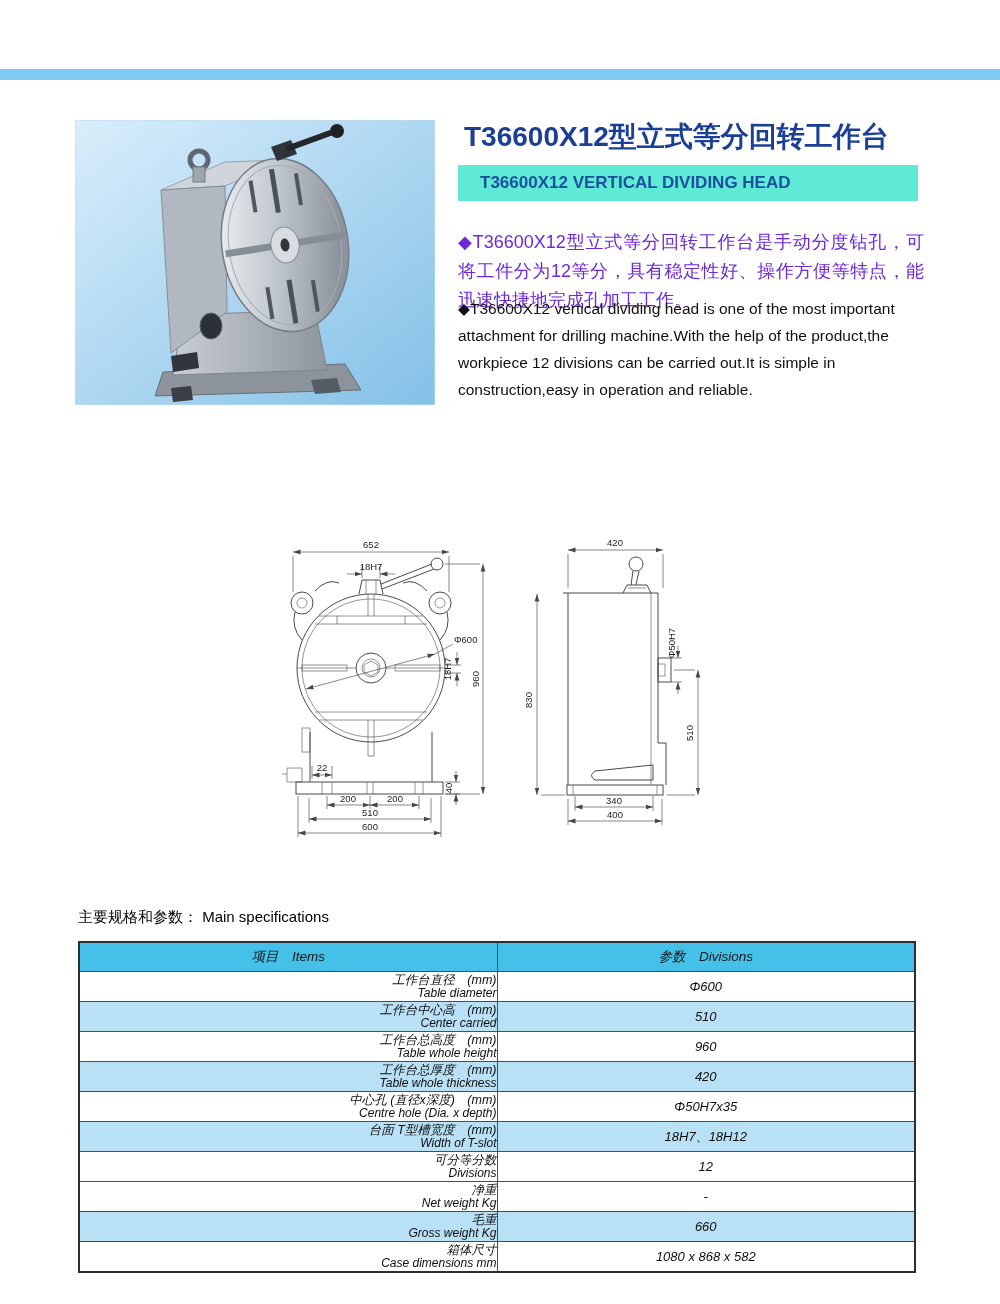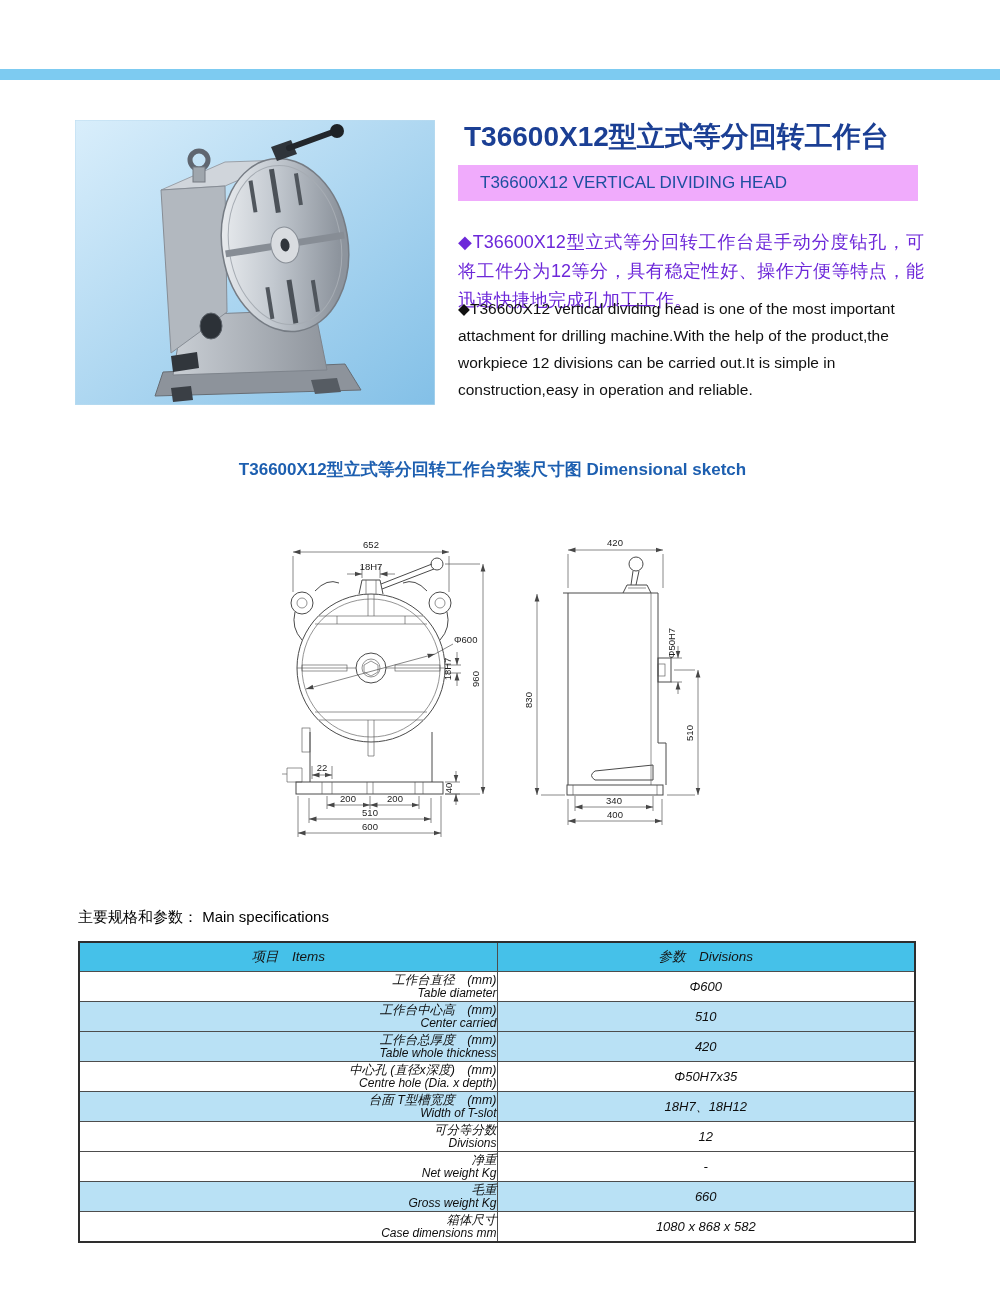"T36600X12 VERTICAL DIVIDING HEAD" .banner { background: #f0abfc -> #5eead4; font-weight: normal -> bold }
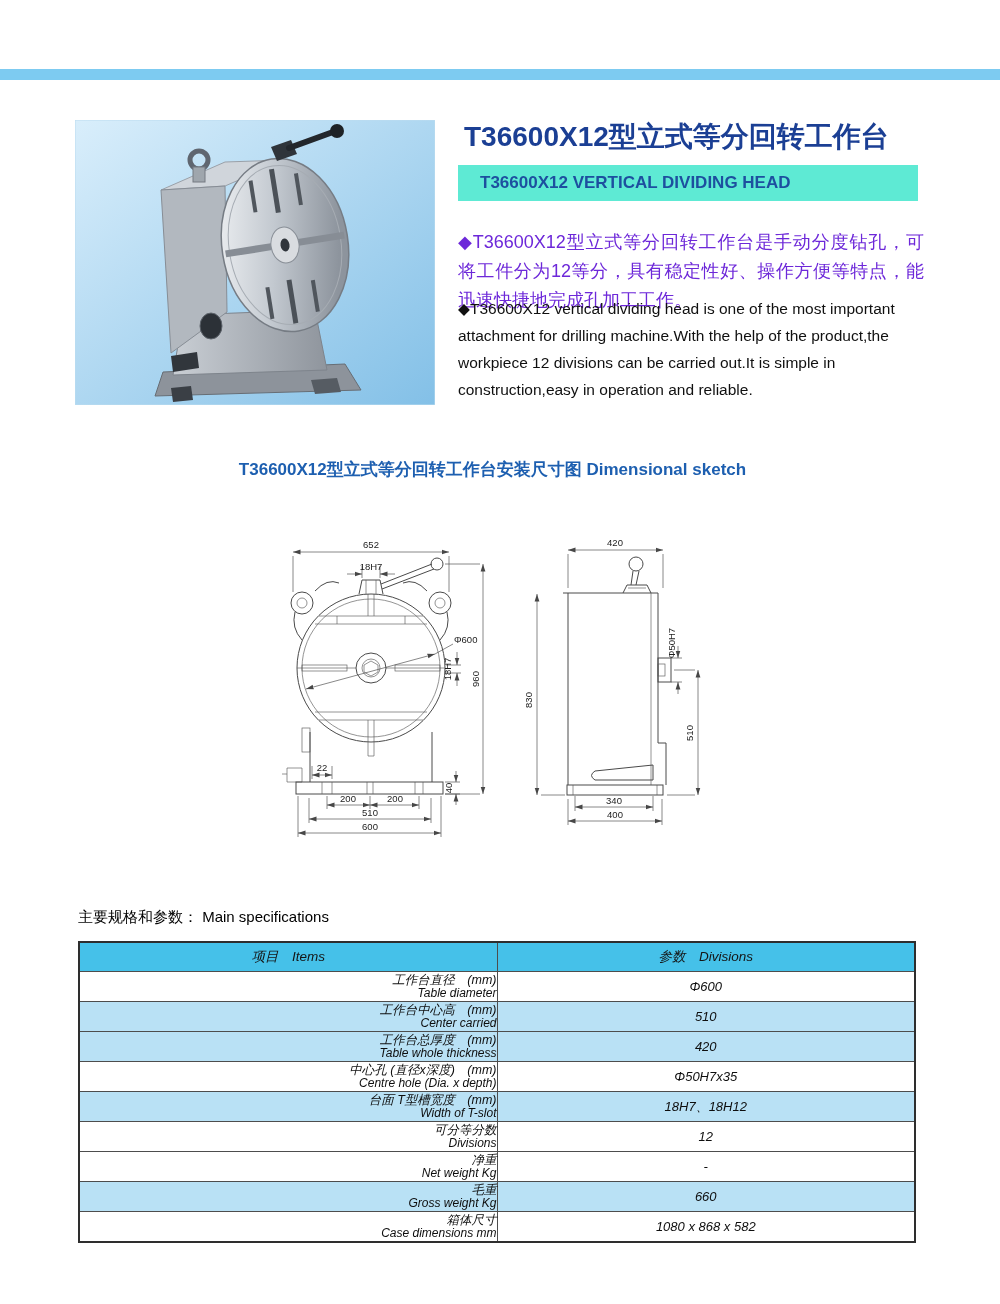"T36600X12型立式等分回转工作台安装尺寸图 Dimensional" div.sketch-title { html: <div>T36600X12型立式等分回转工作台安装尺寸图 Dimensional sketch</div> -> none }
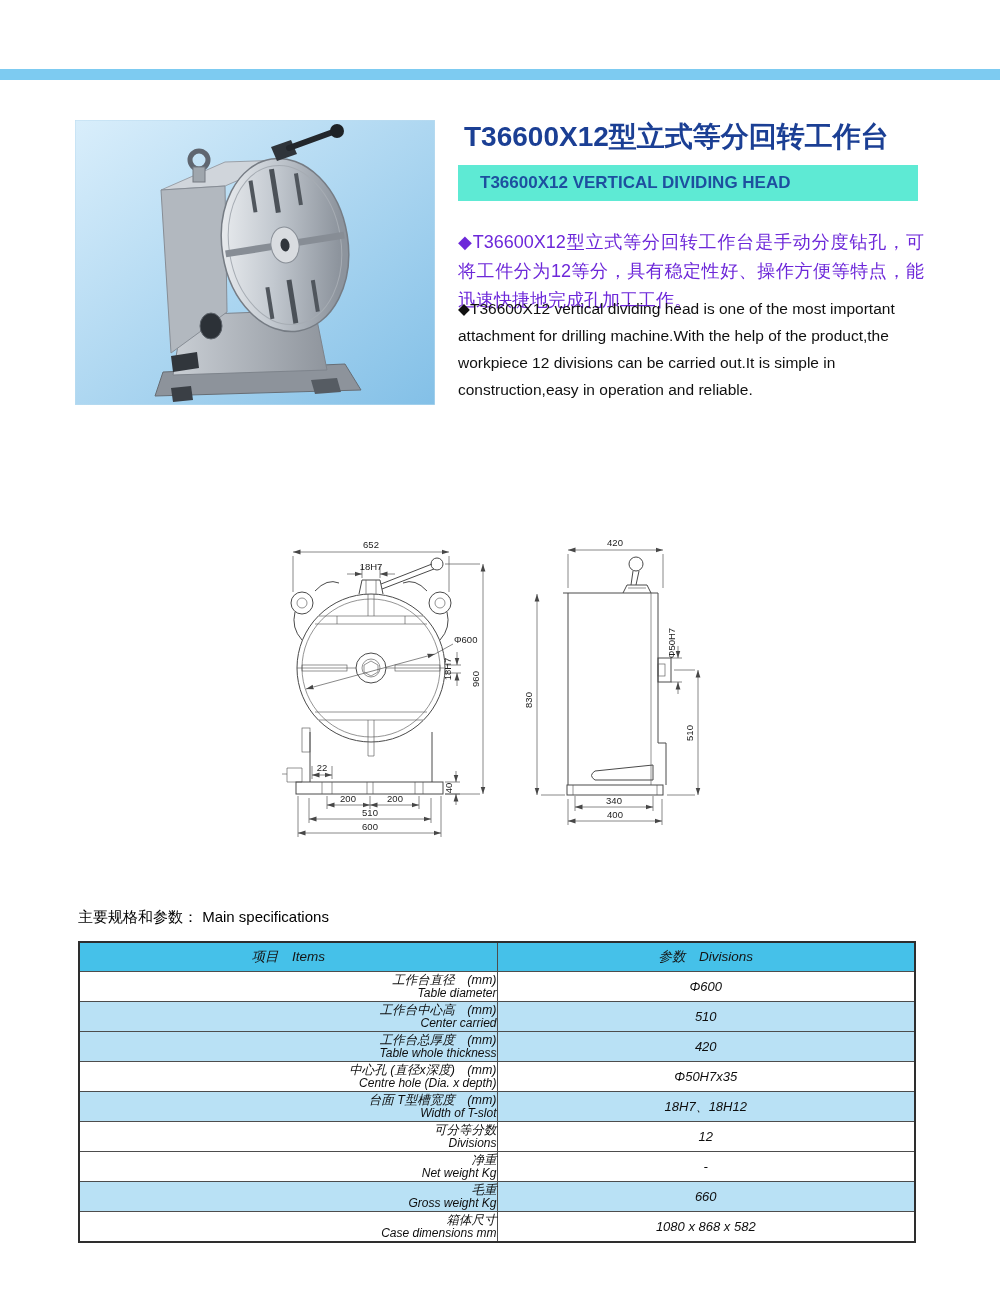"工作台总高度 (mm)" tr { html: none -> <tr> <td> <div>工作台总高度 (mm)</div> <div>Table whole height</div> </td> <td>960</td> </tr> }
